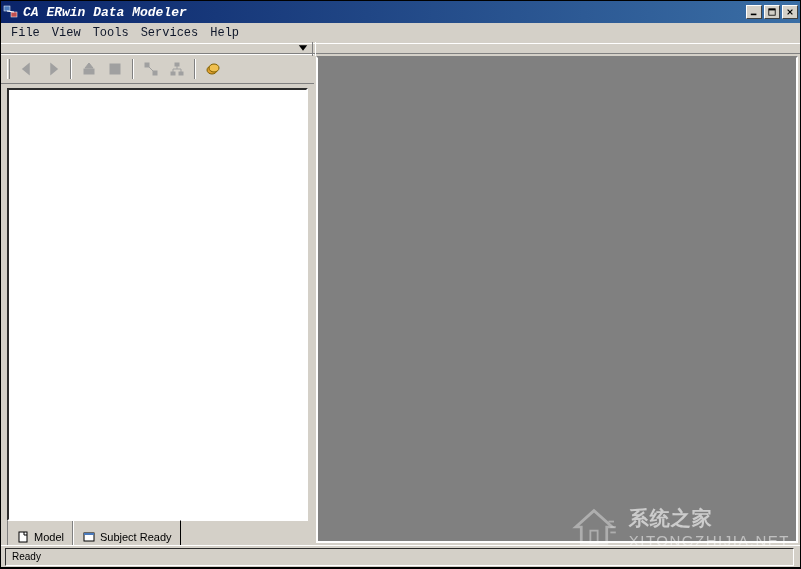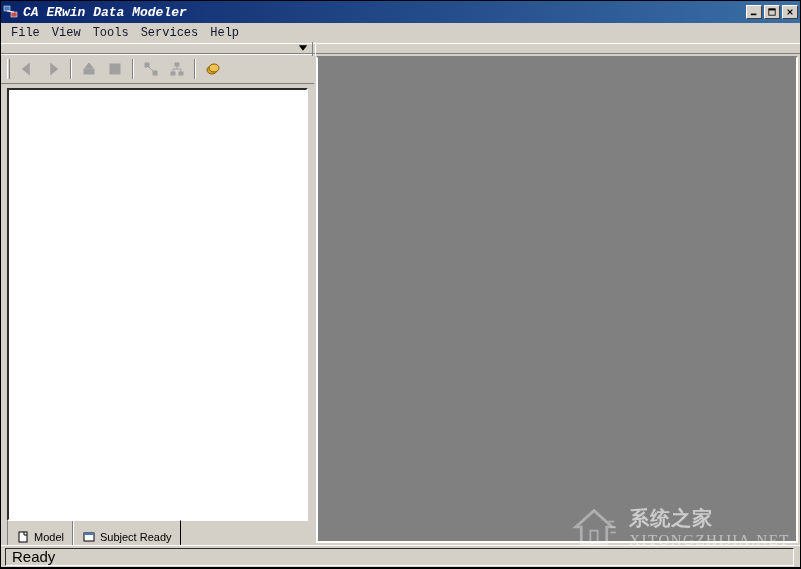"系统之家" .watermark { font-family: Liberation Serif, serif -> Liberation Sans, sans-serif }
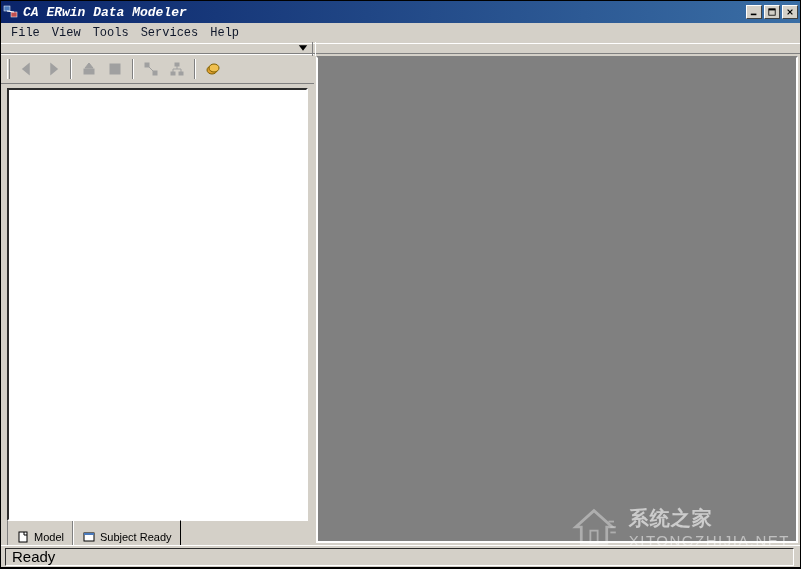"Ready" .statusbar { font-size: 15px -> 10px }
